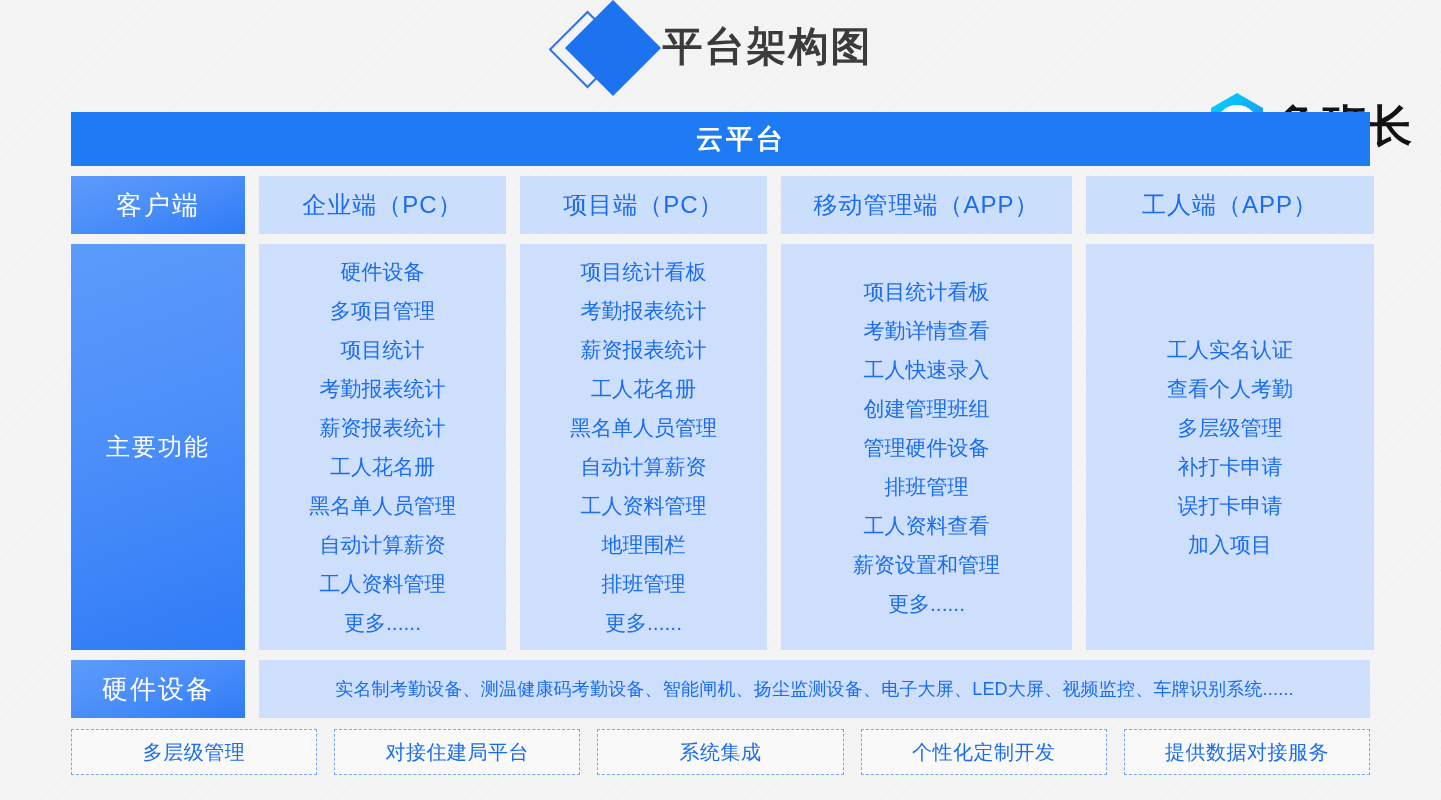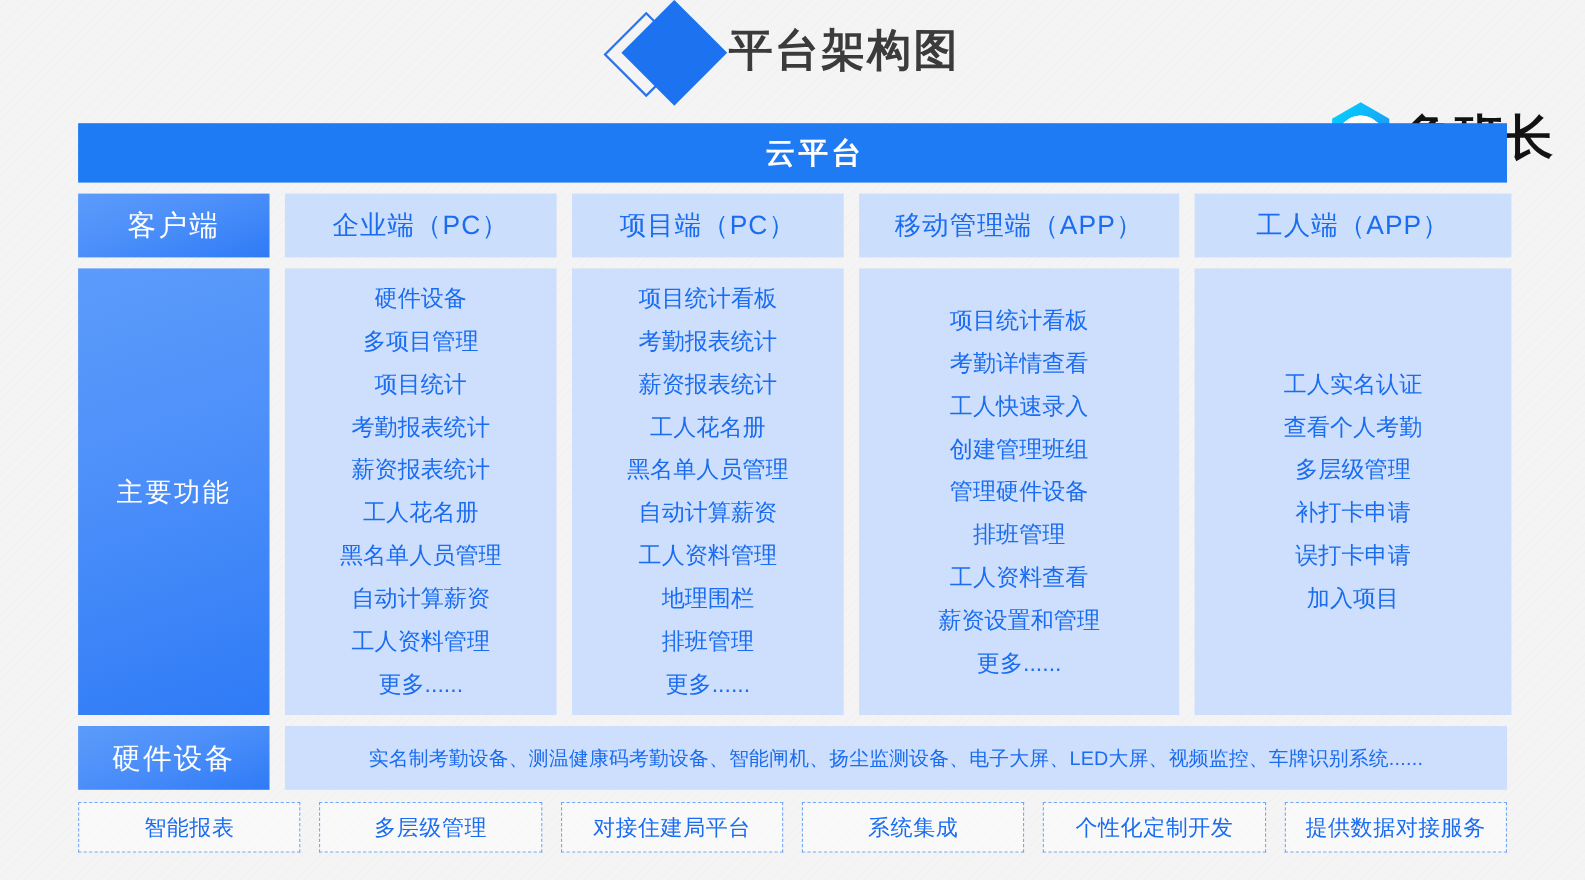"智能报表" div.chip { html: <div>智能报表</div> -> none }
